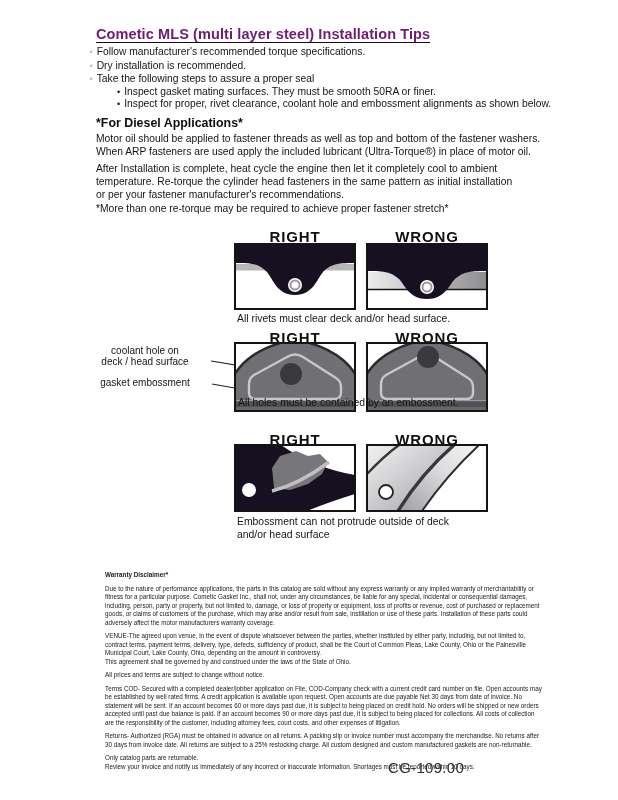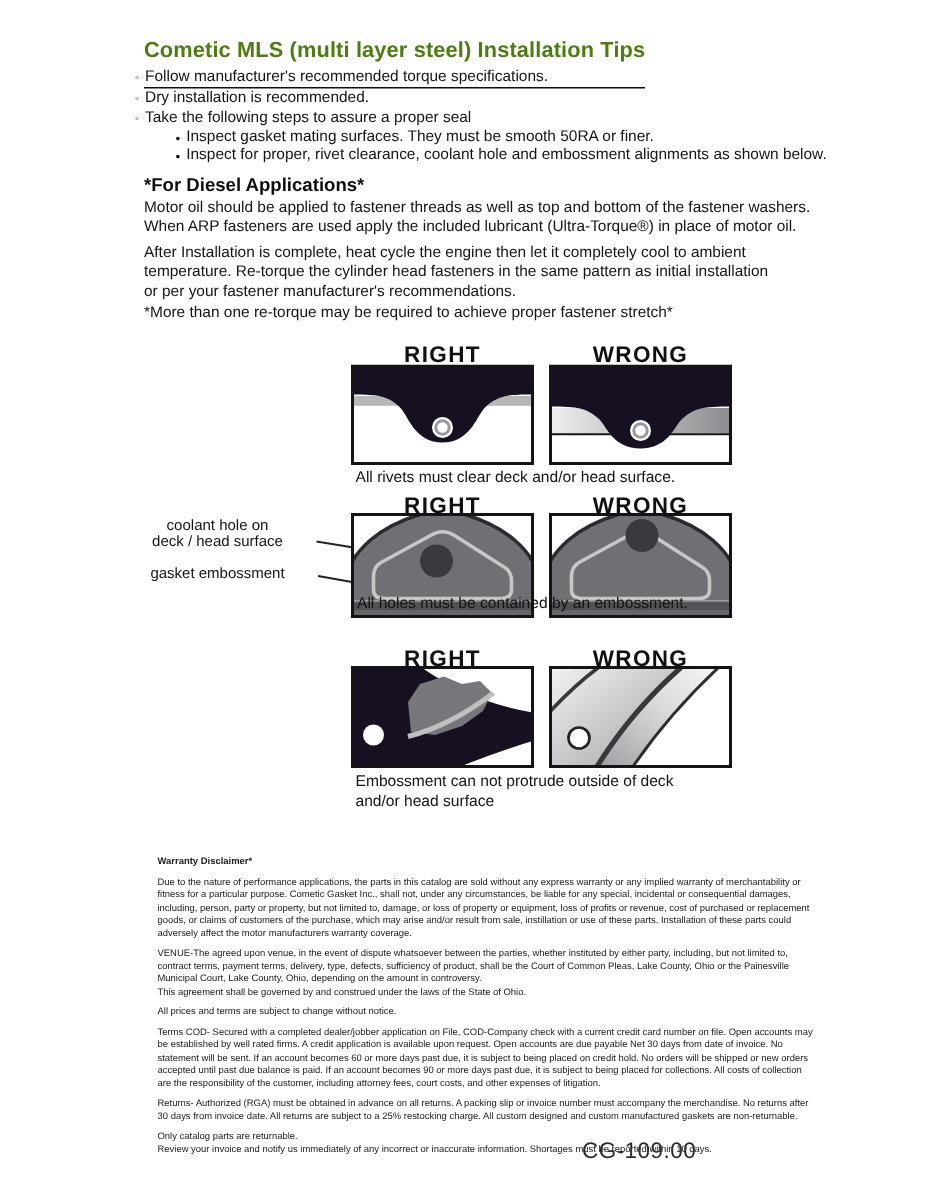"Cometic MLS (multi layer steel)" .doc-title { color: #4d7c0f -> #701a75; padding-bottom: 16px -> 0 }
